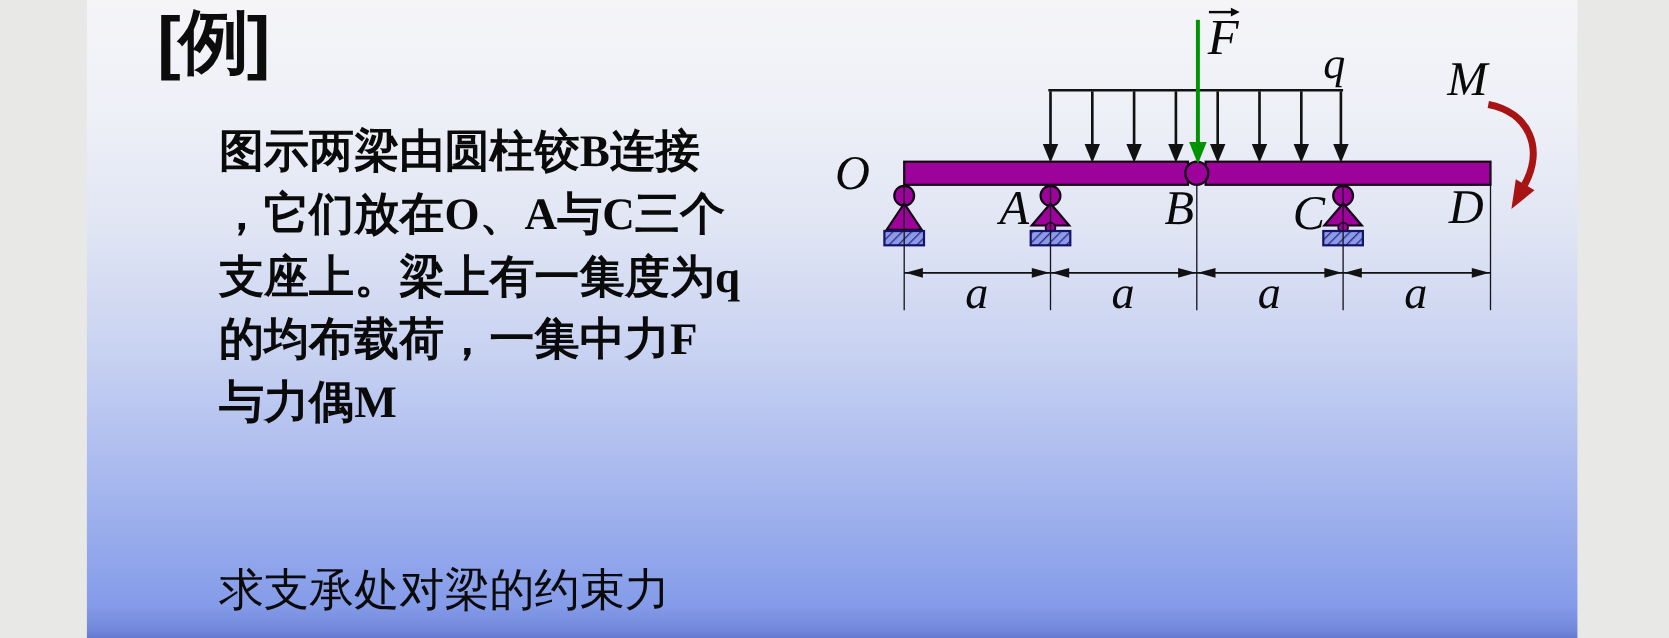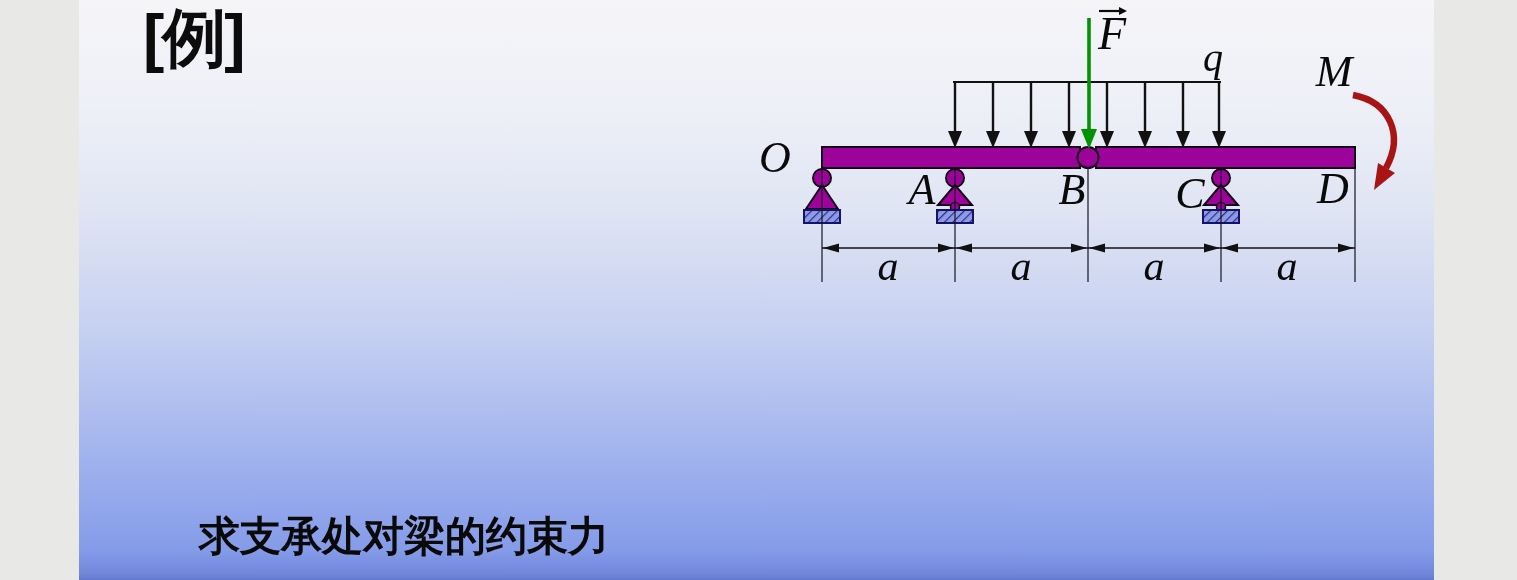"图示两梁由圆柱铰B连接" div.para { html: none -> <div> <div>图示两梁由圆柱铰B连接</div> <div>，它们放在O、A与C三个</div> <div>支座上。梁上有一集度为q</div> <div>的均布载荷，一集中力F</div> <div>与力偶M</div> </div> }
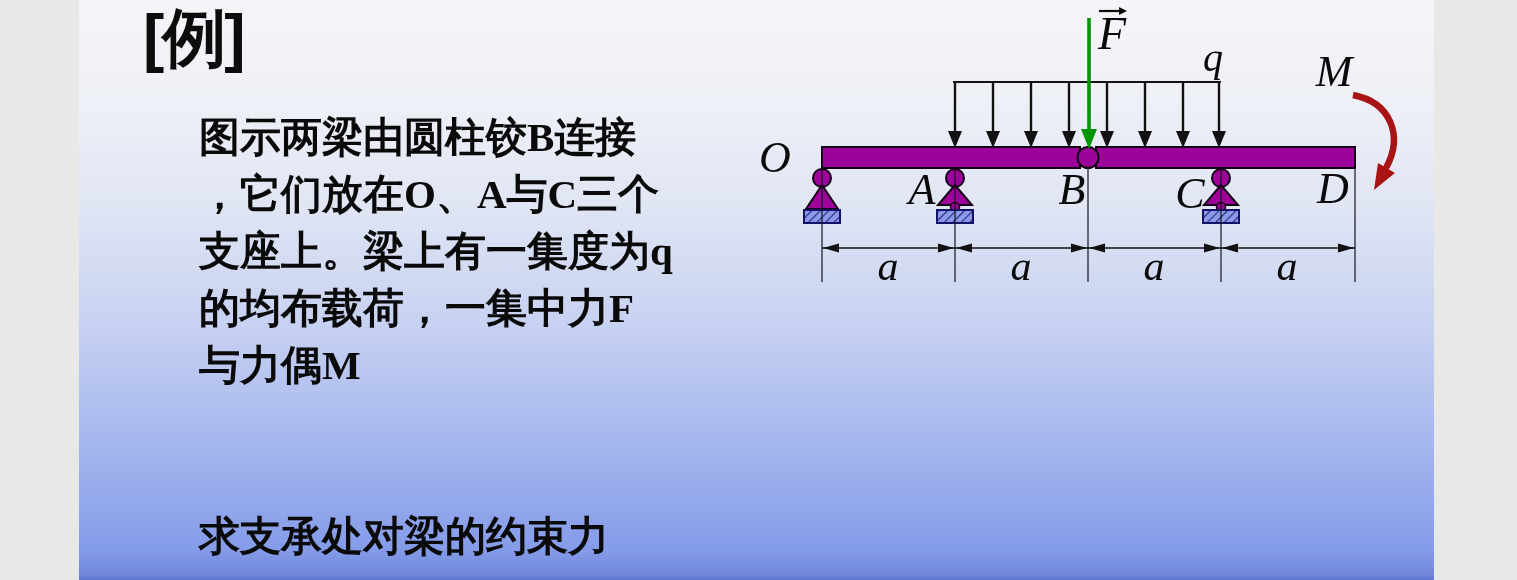"求支承处对梁的约束力" .question { font-weight: 700 -> 400 }
